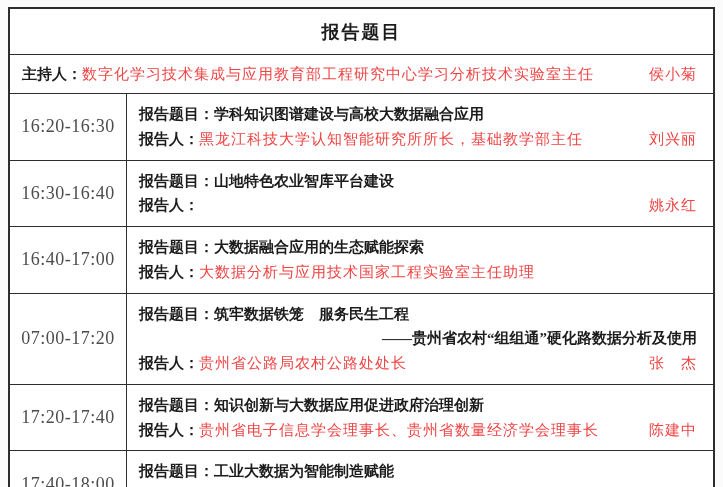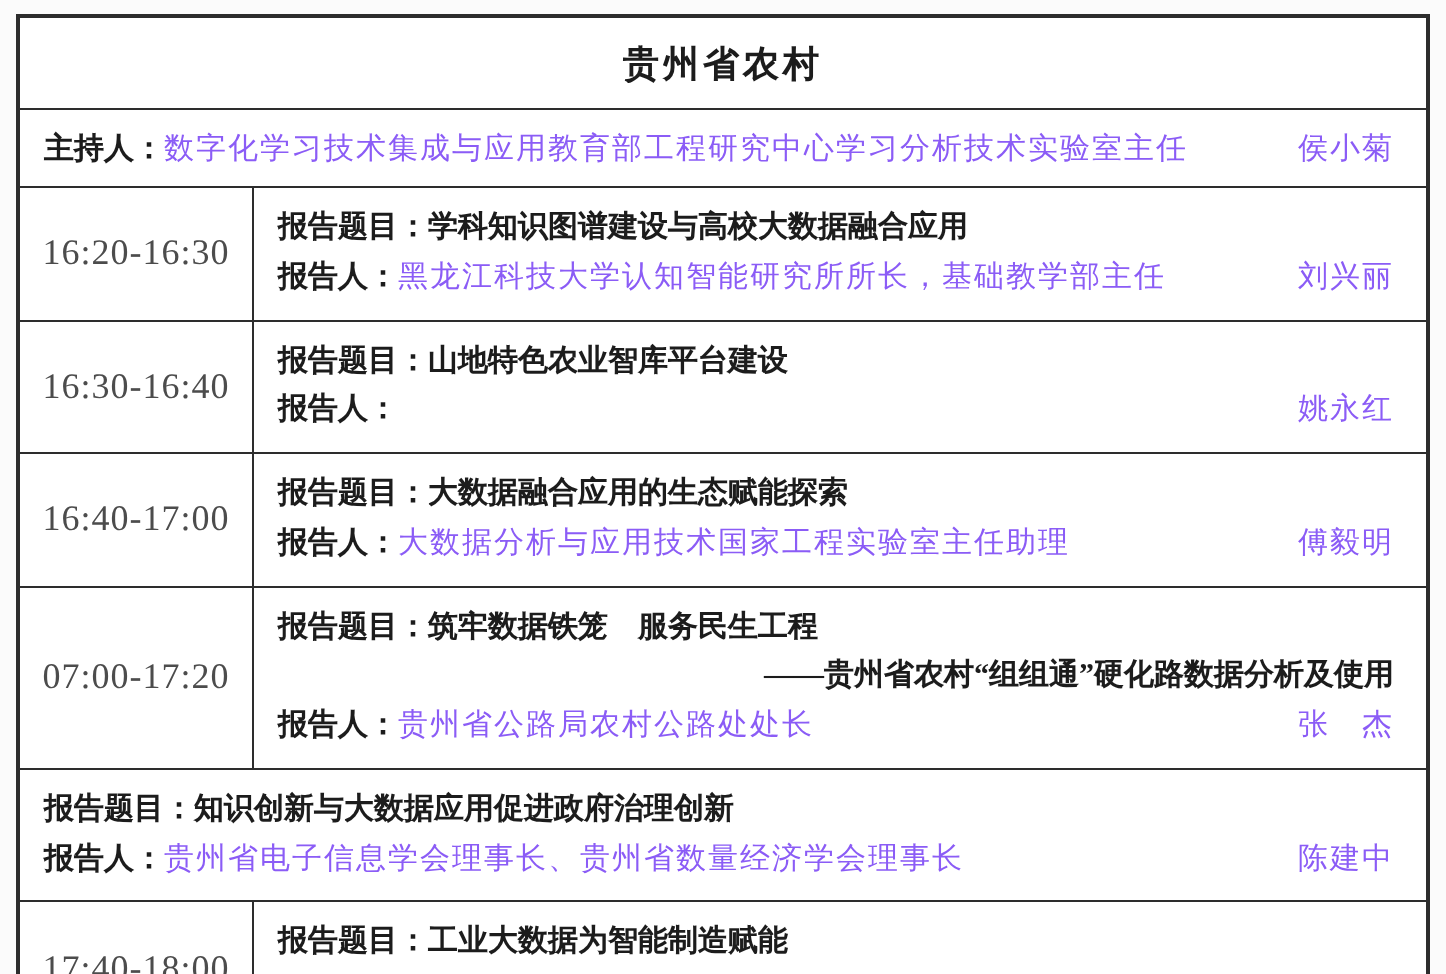"贵州省农村" span { text: 贵州省农村 -> 报告题目 }
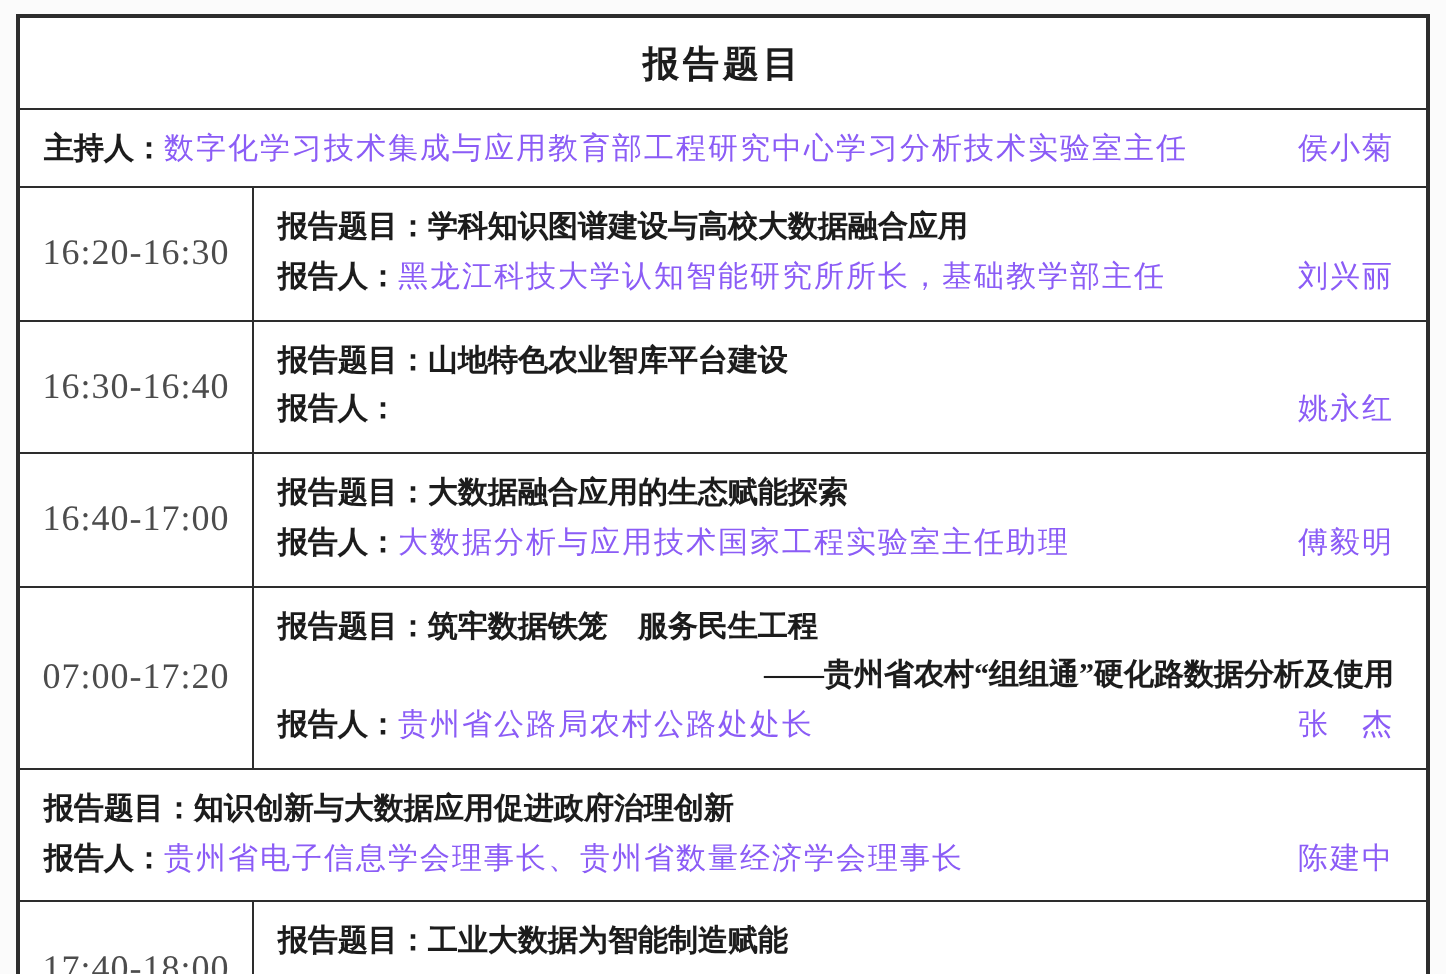"数字化学习技术集成与应用教育部工程研究中心学习分析技术实验室主任" .gray-text { color: #8b5cf6 -> #ef4444 }
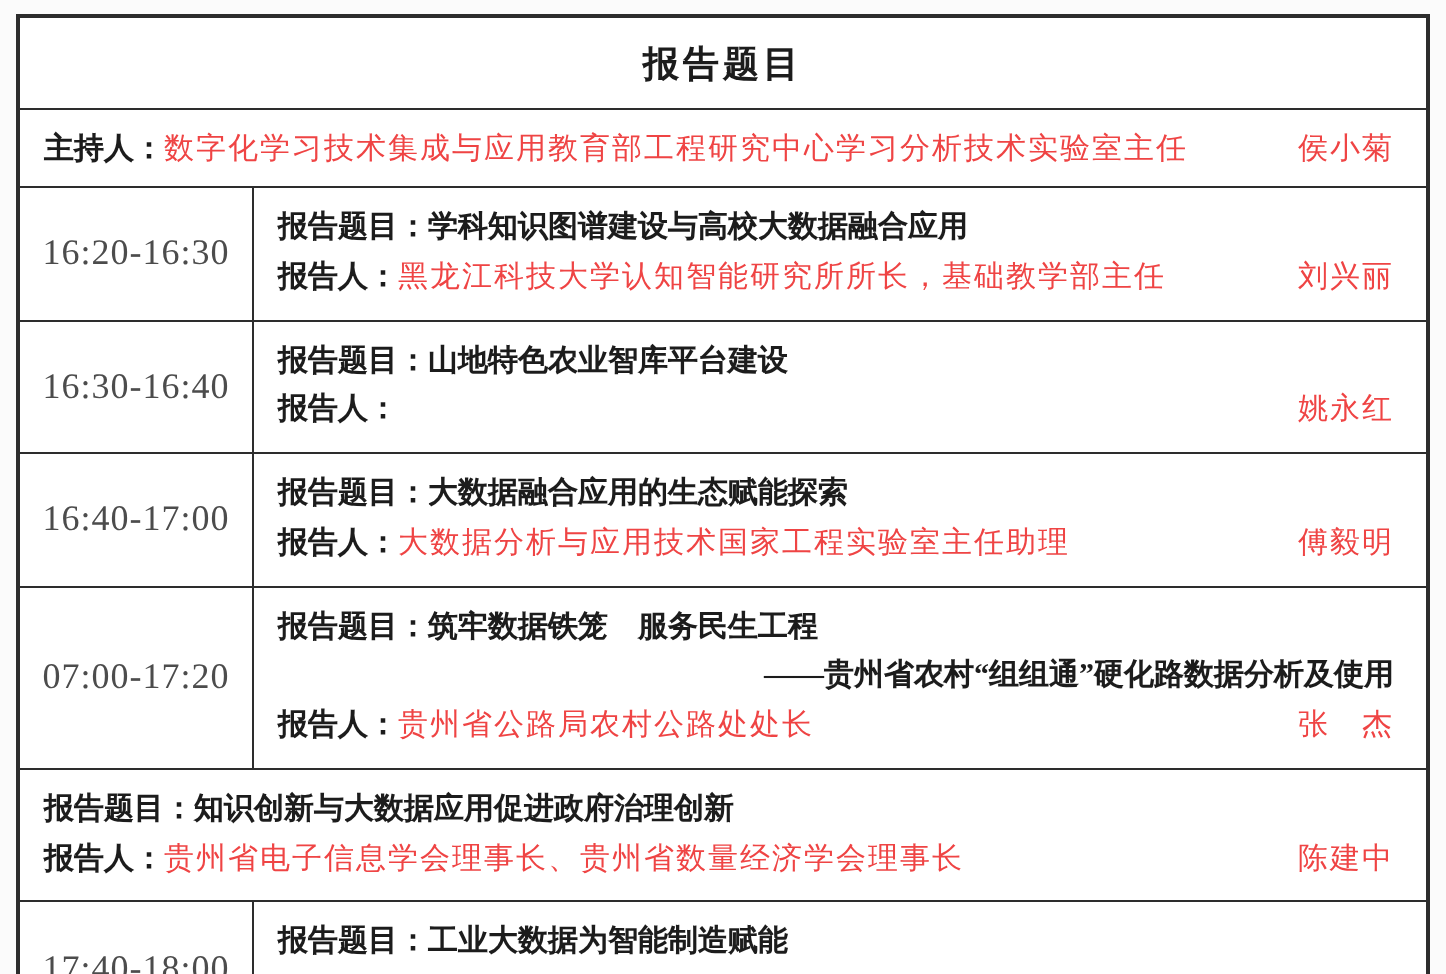"傅毅明" span.person-name { html: <span>傅毅明</span> -> none }
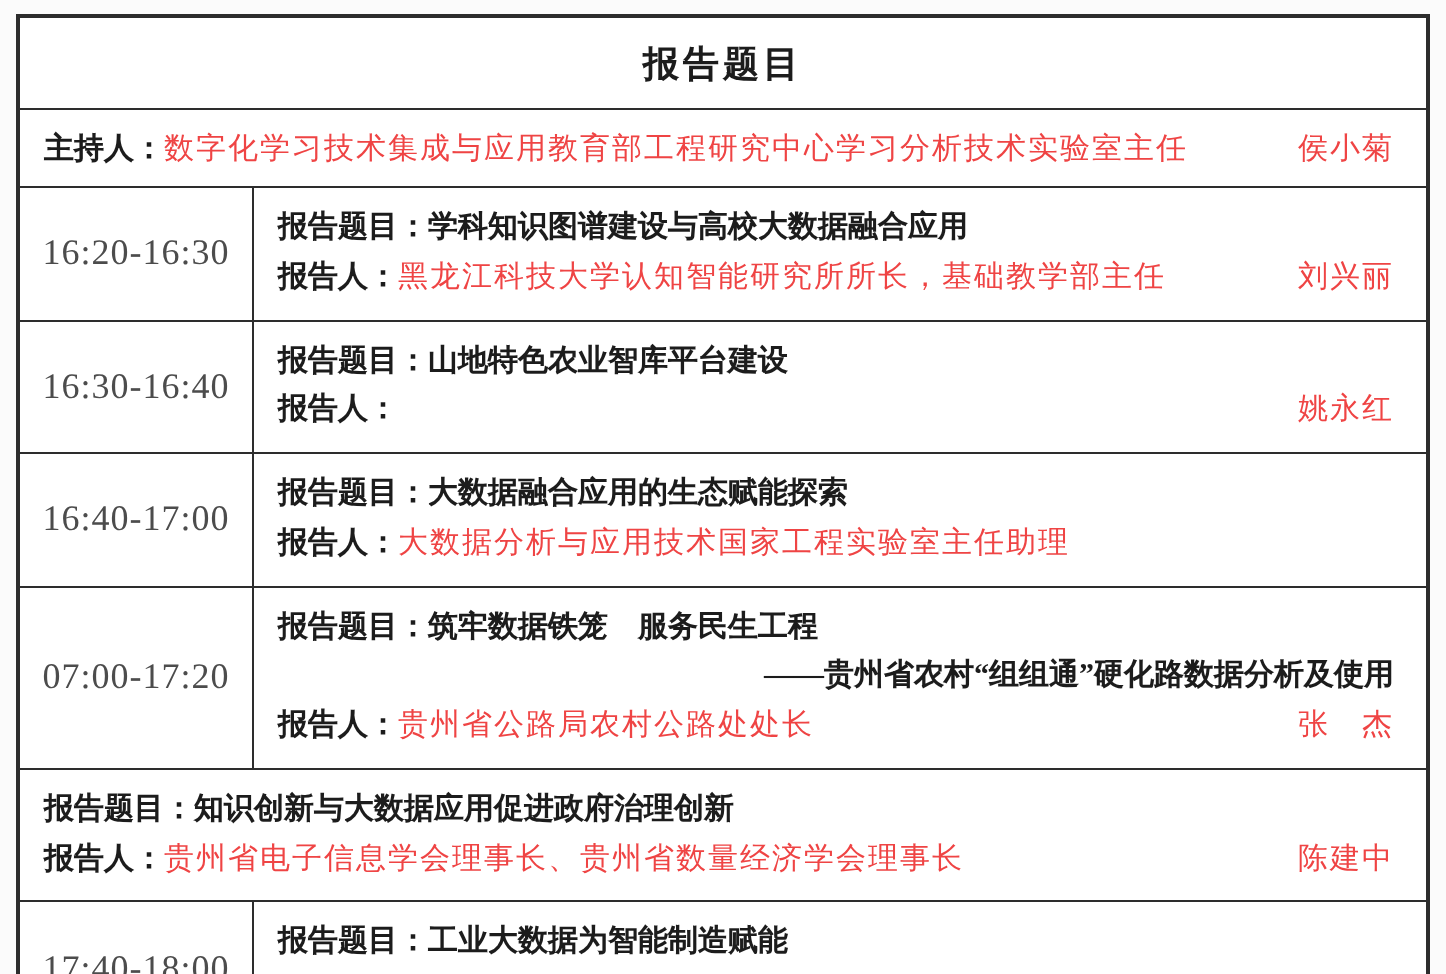"17:20-17:40" div.time-cell { html: none -> <div>17:20-17:40</div> }
